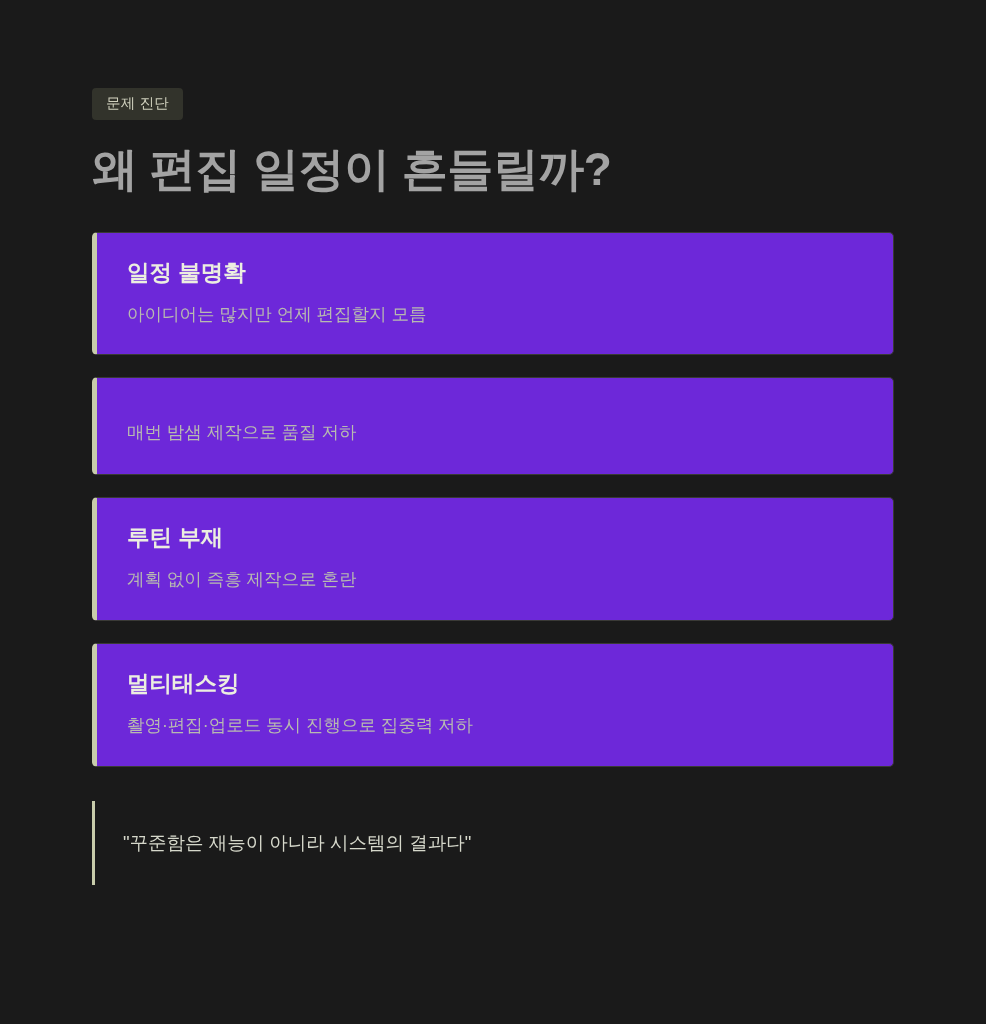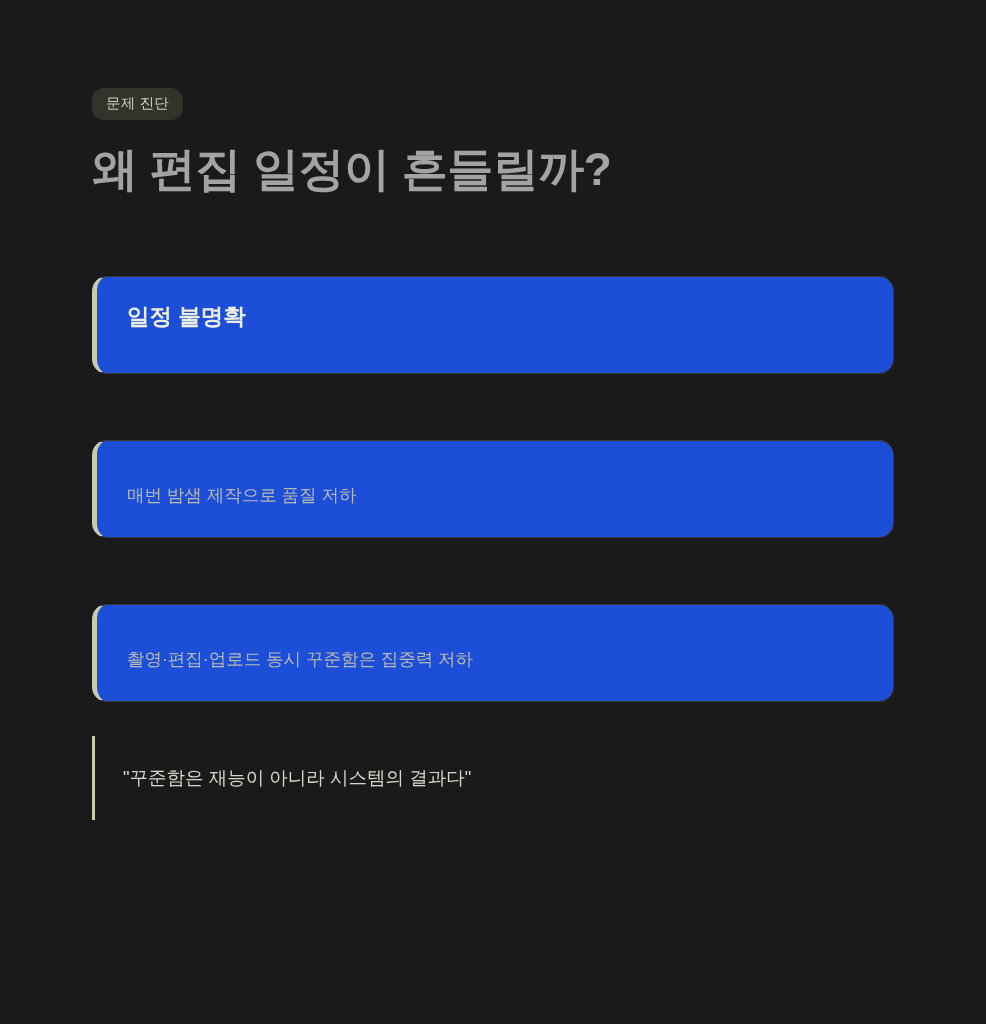"문제 진단" .eyebrow { border-radius: 12px -> 4px }
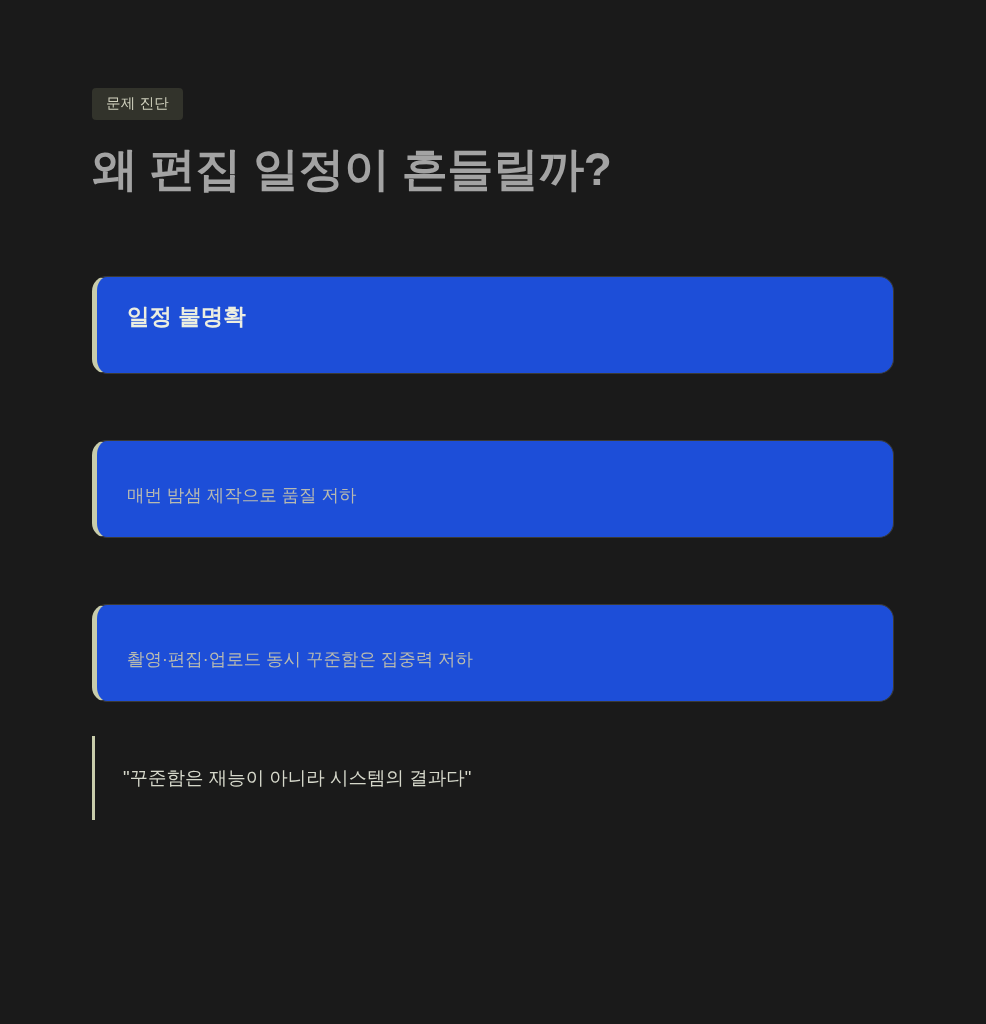"일정 불명확" .card { background: #1d4ed8 -> #6d28d9; border-radius: 15px -> 5px; margin-top: 44px -> none }
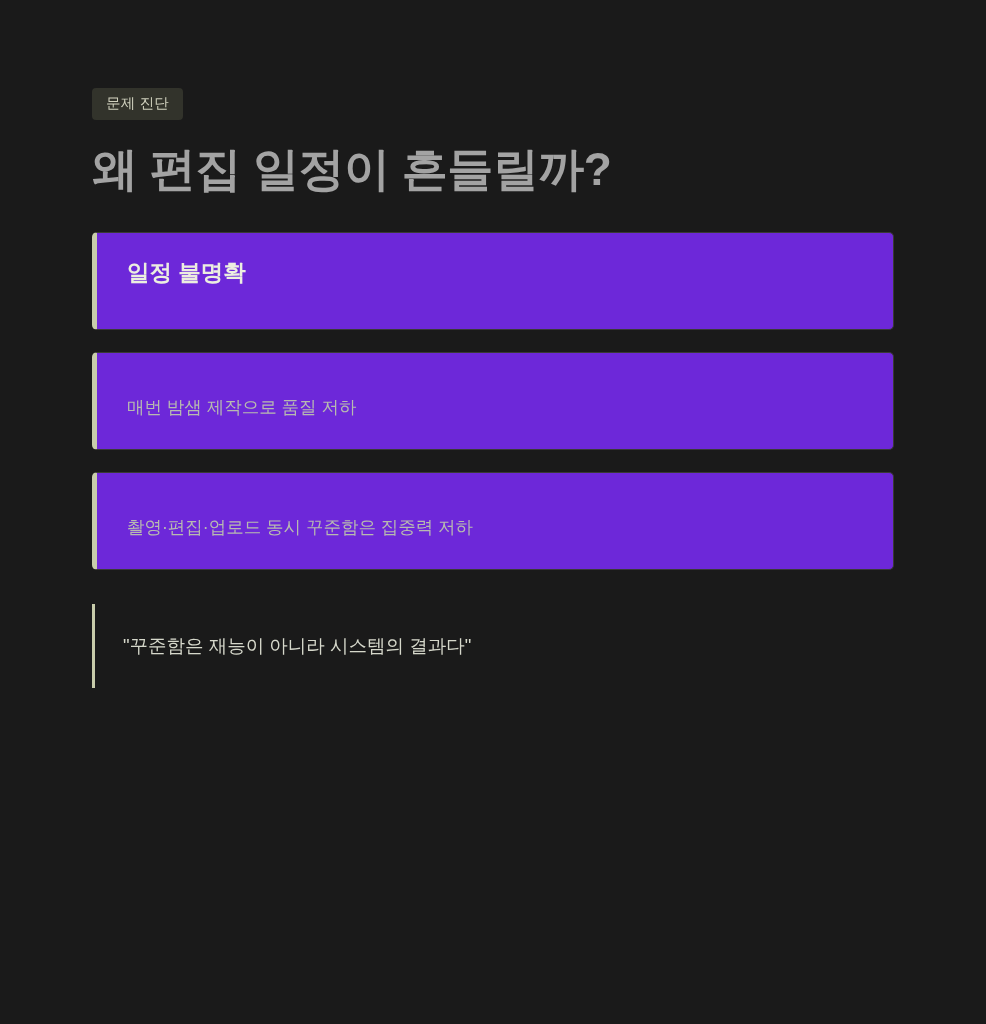"아이디어는 많지만 언제 편집할지 모름" div.card-desc { html: none -> <div>아이디어는 많지만 언제 편집할지 모름</div> }
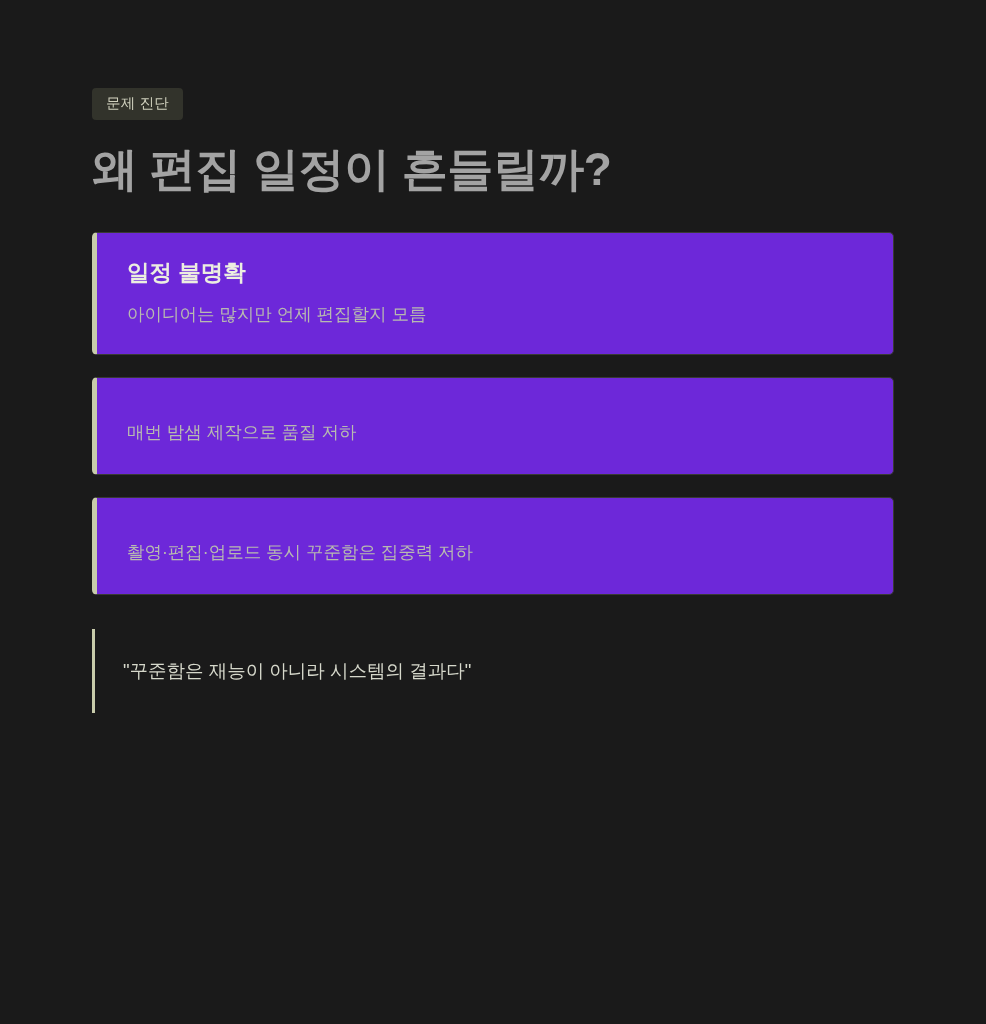"루틴 부재" div.card { html: none -> <div> <div>루틴 부재</div> <div>계획 없이 즉흥 제작으로 혼란</div> </div> }
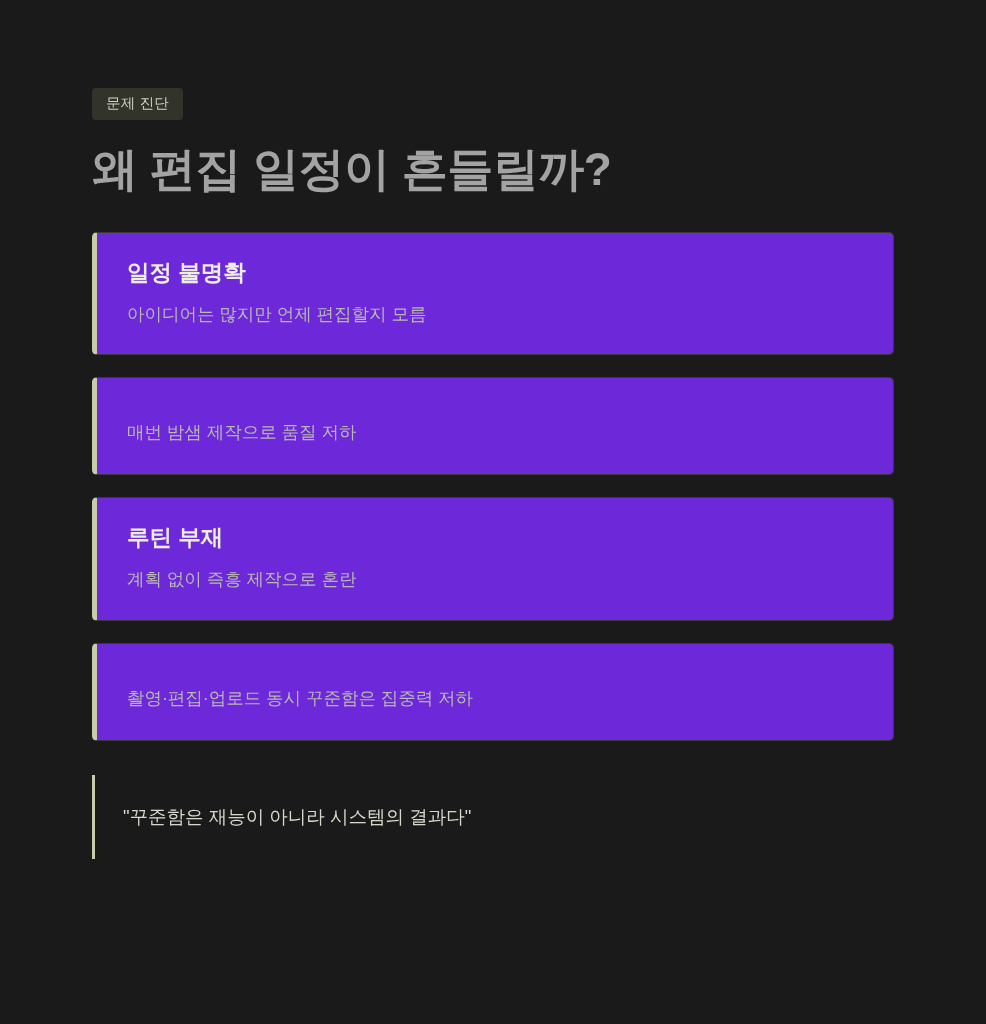"멀티태스킹" div.card-title { html: none -> <div>멀티태스킹</div> }
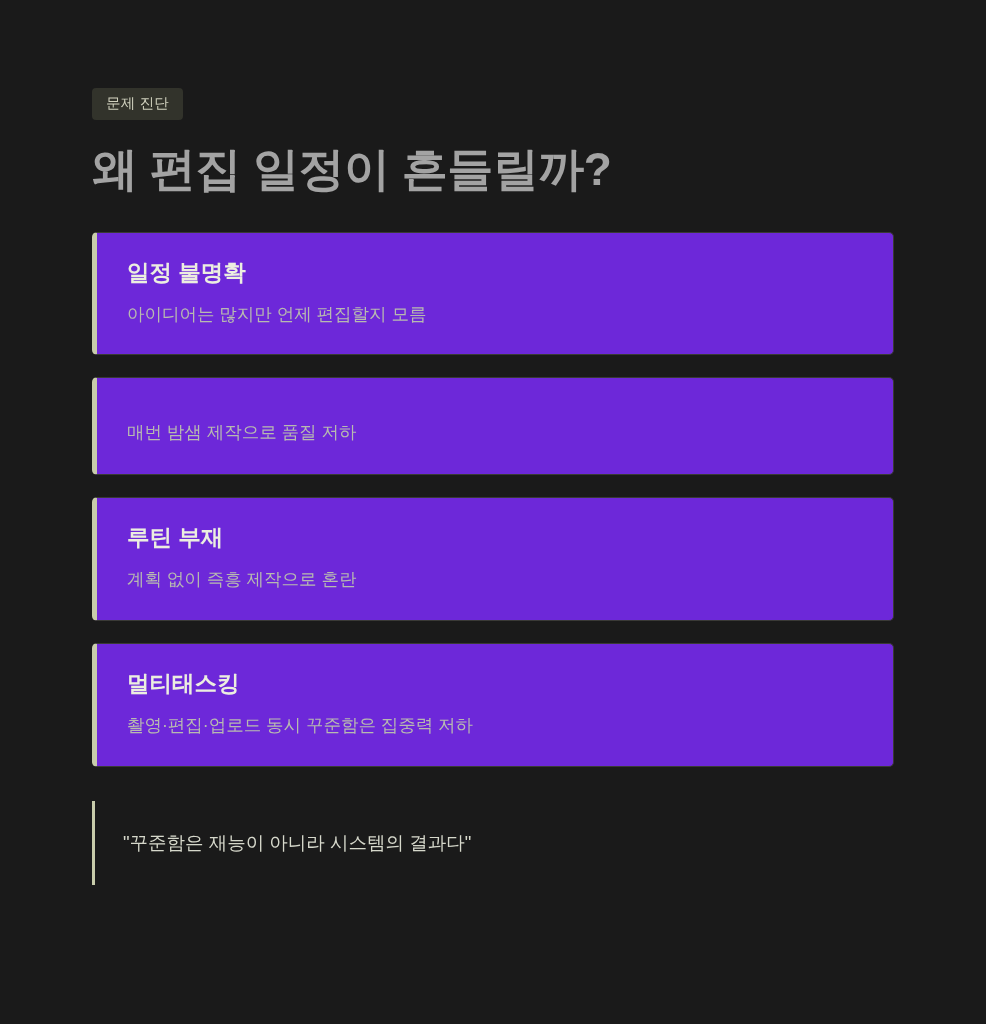"촬영·편집·업로드 동시 꾸준함은 집중력 저하" div.card-desc { text: 꾸준함은 -> 진행으로 }
